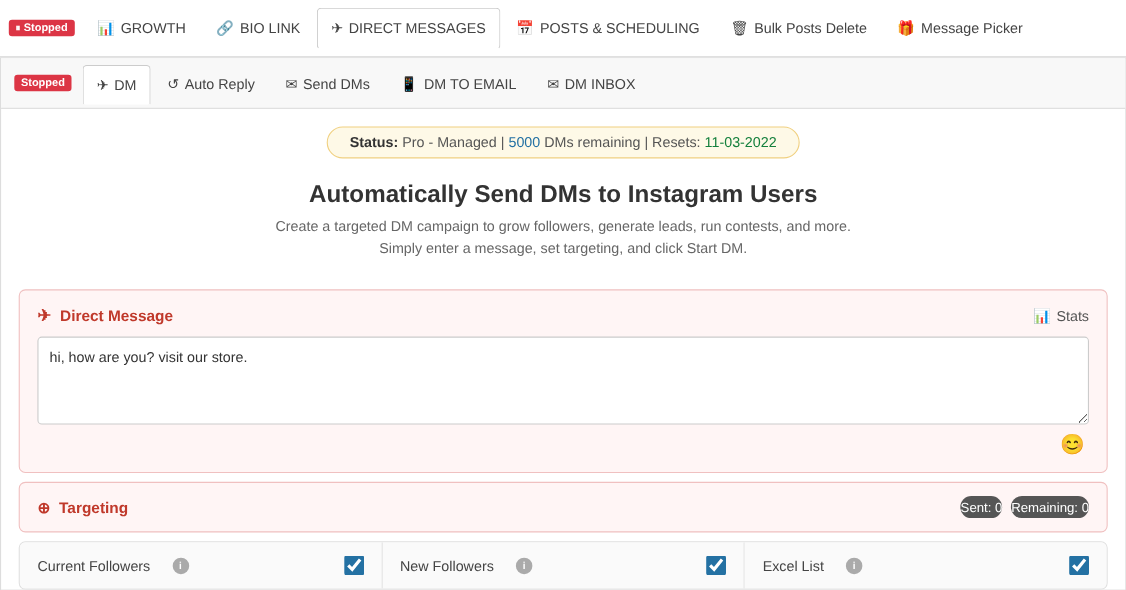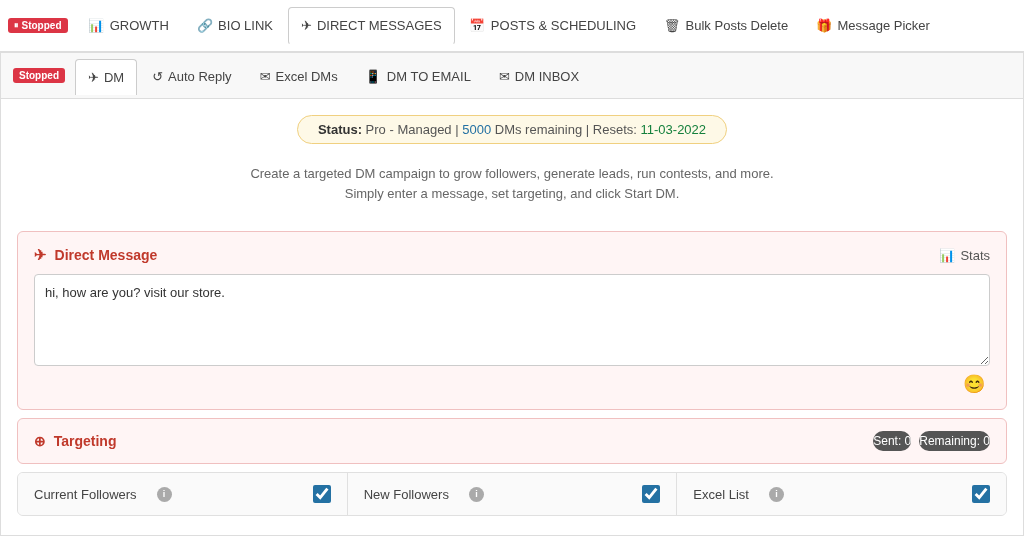"Excel DMs" span { text: Excel -> Send }
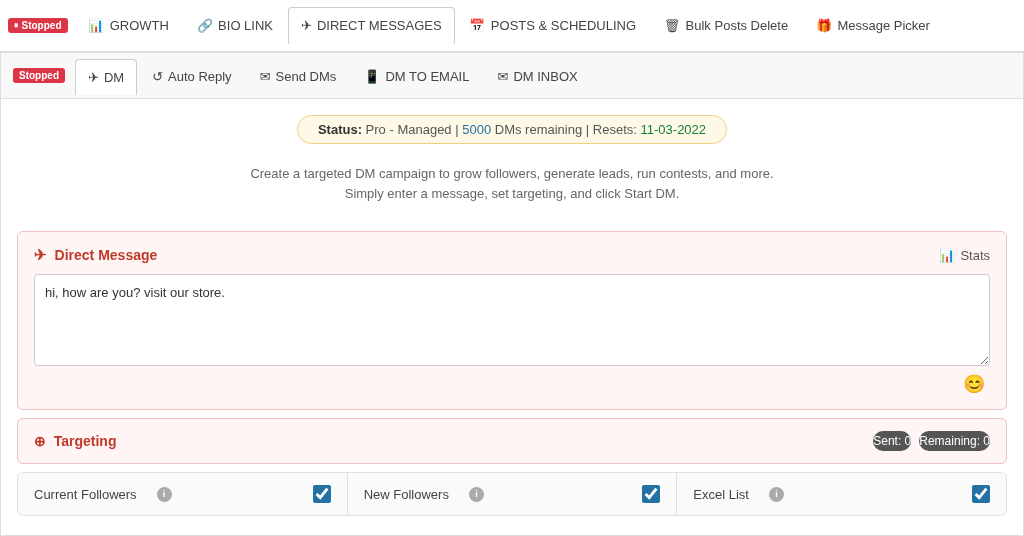"Automatically Send DMs to Instagram" h2 { html: none -> <h2>Automatically Send DMs to Instagram Users</h2> }
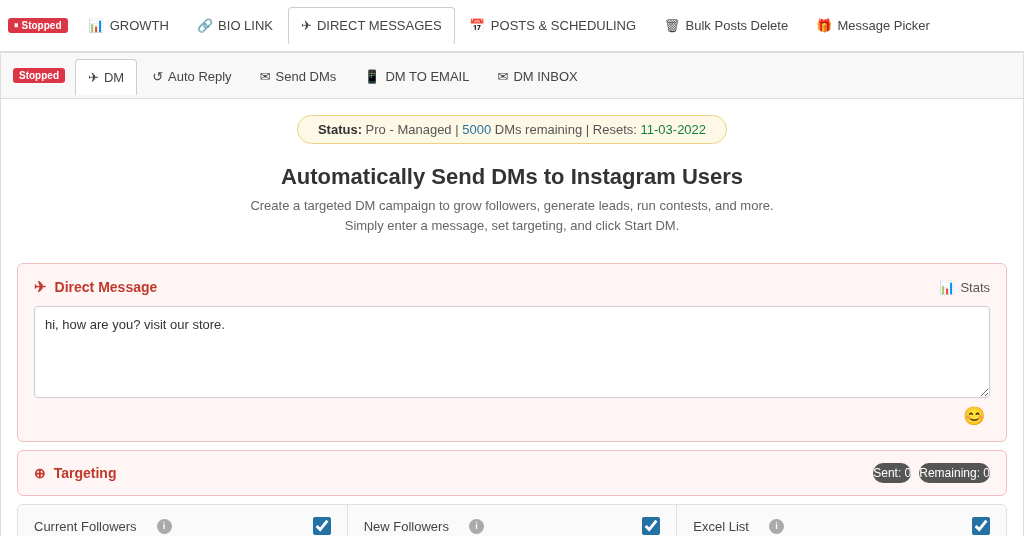"hi, how are you? visit" .dm-textarea { height: 92px -> 80px }
